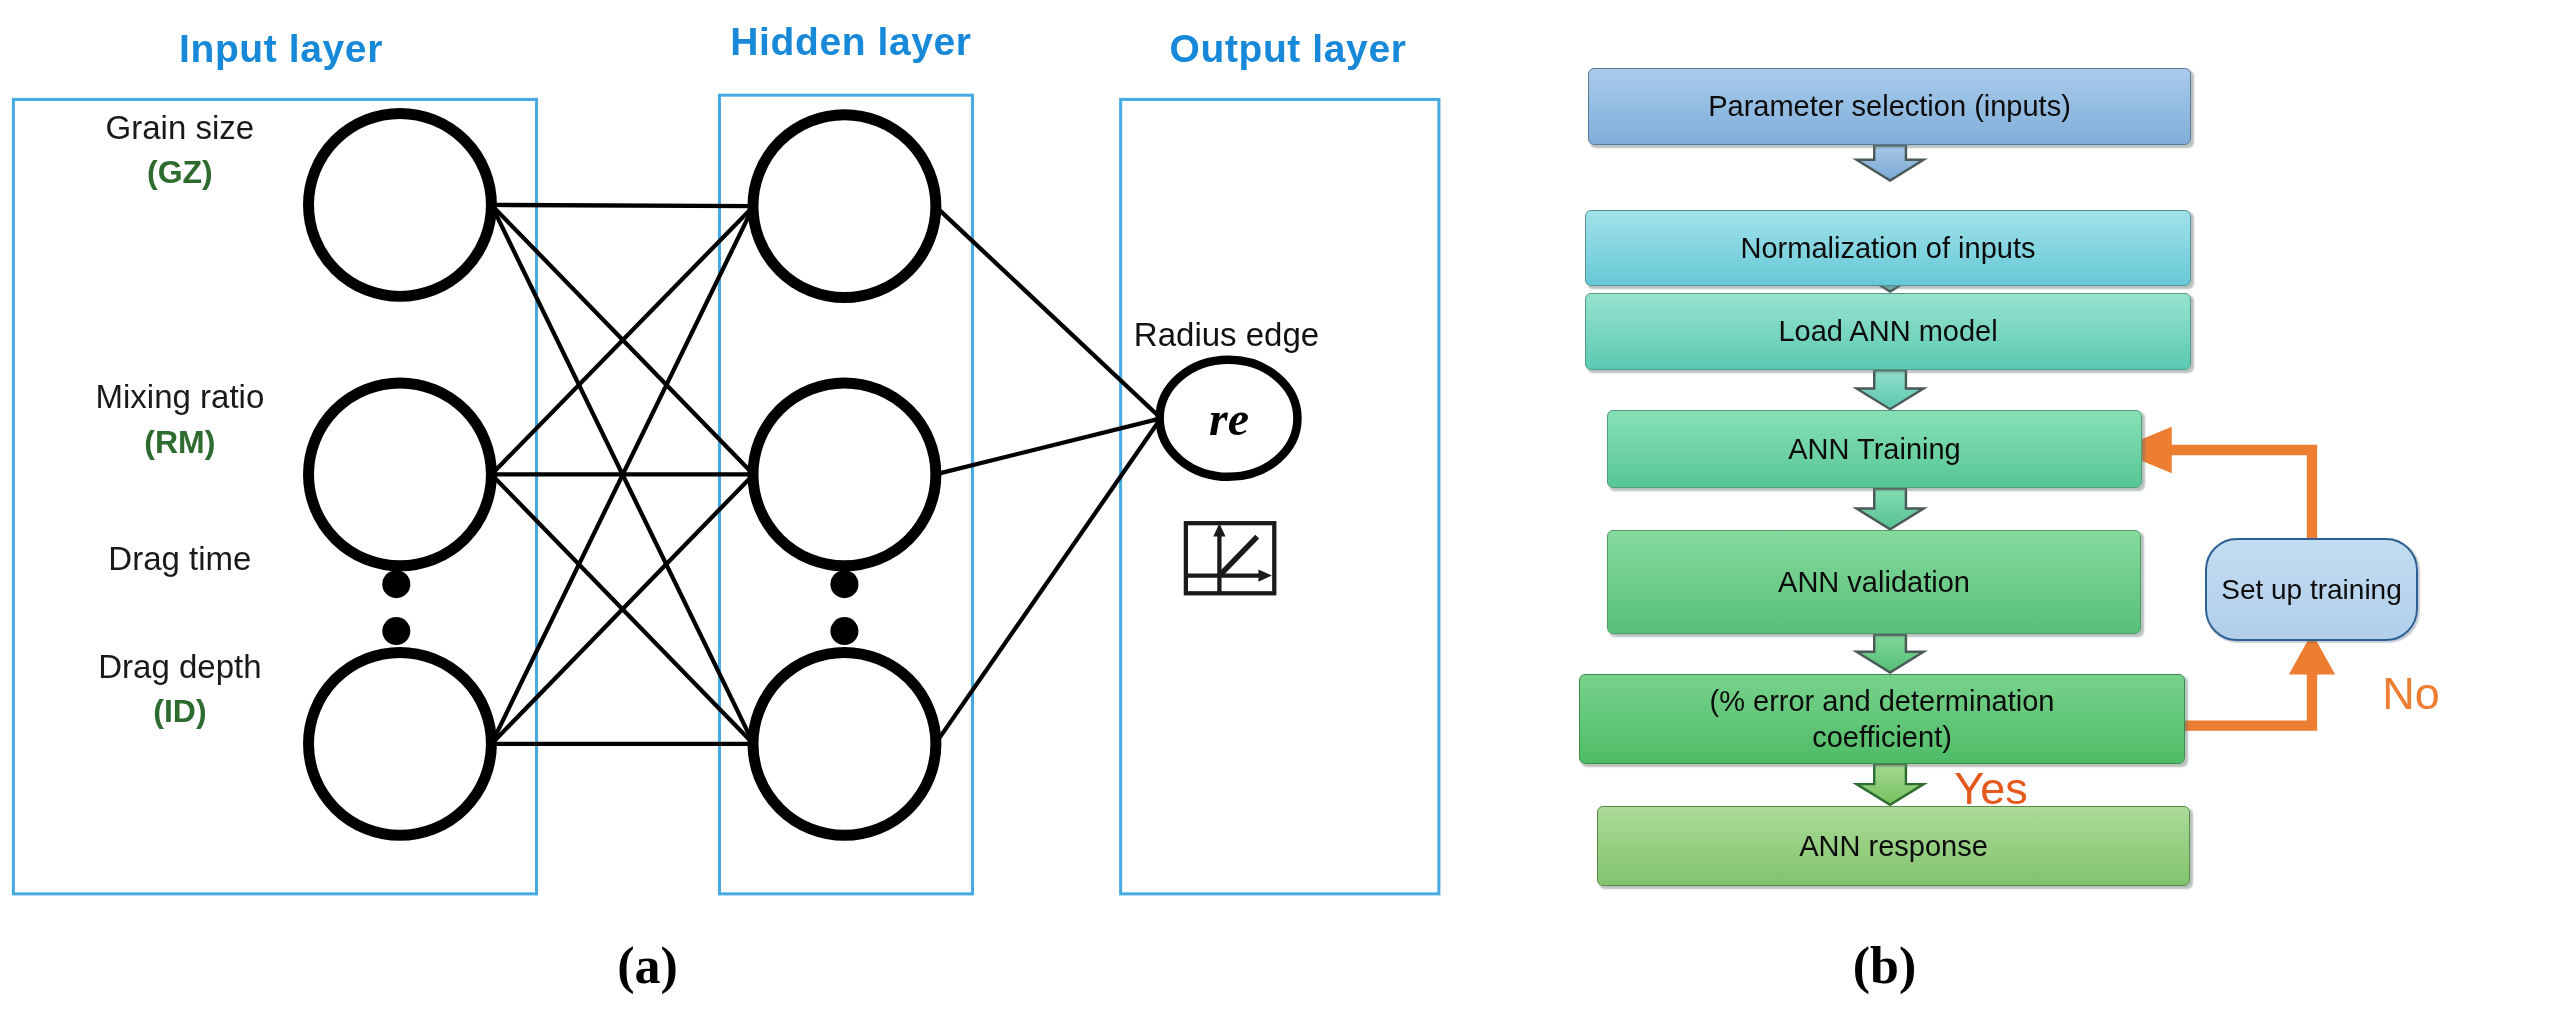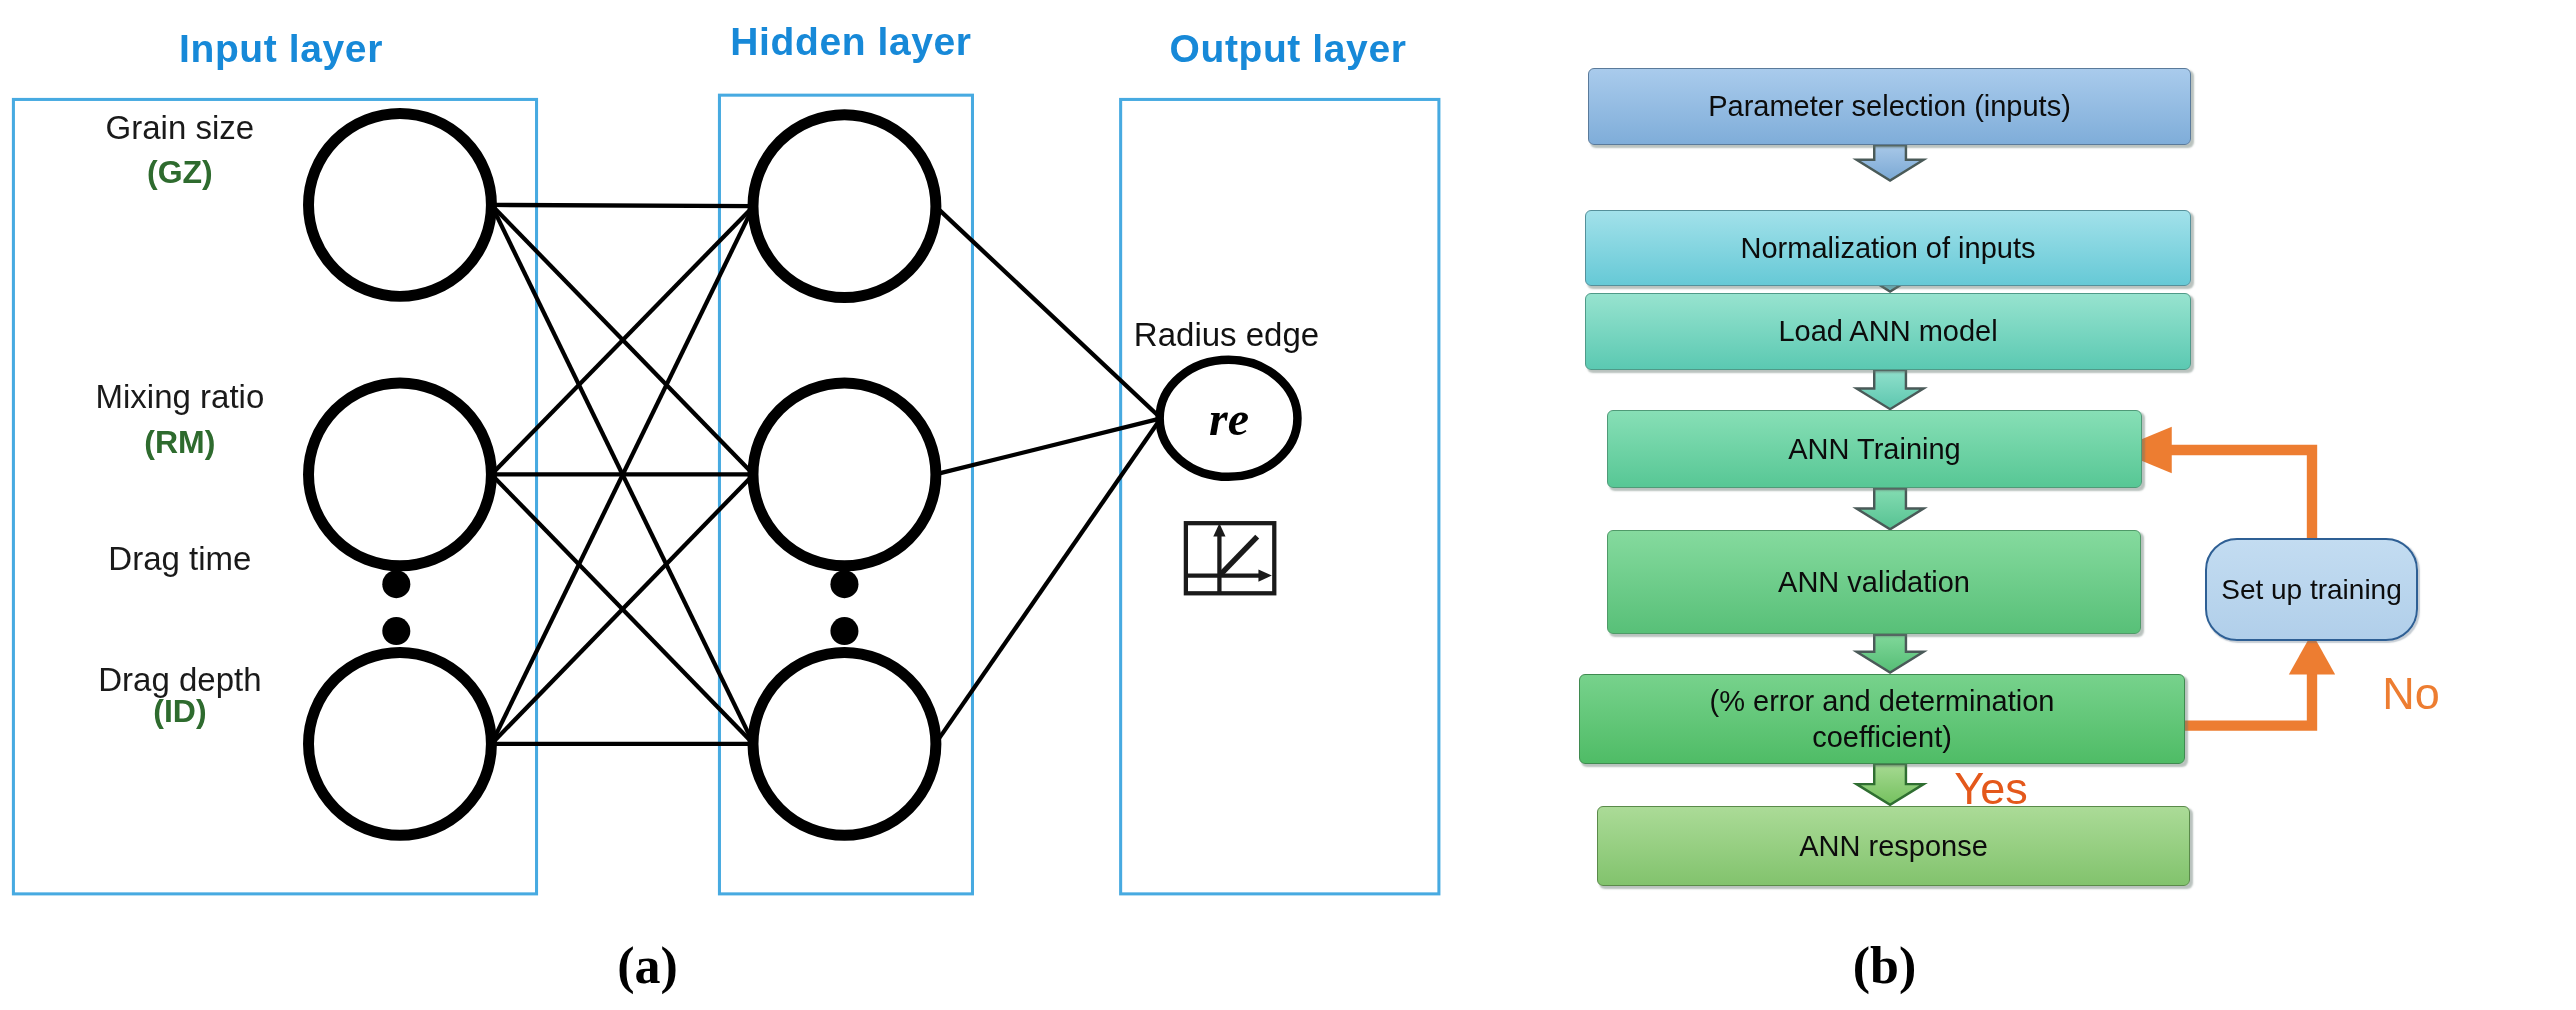"Drag depth" div.abs { margin-top: 13px -> none }
